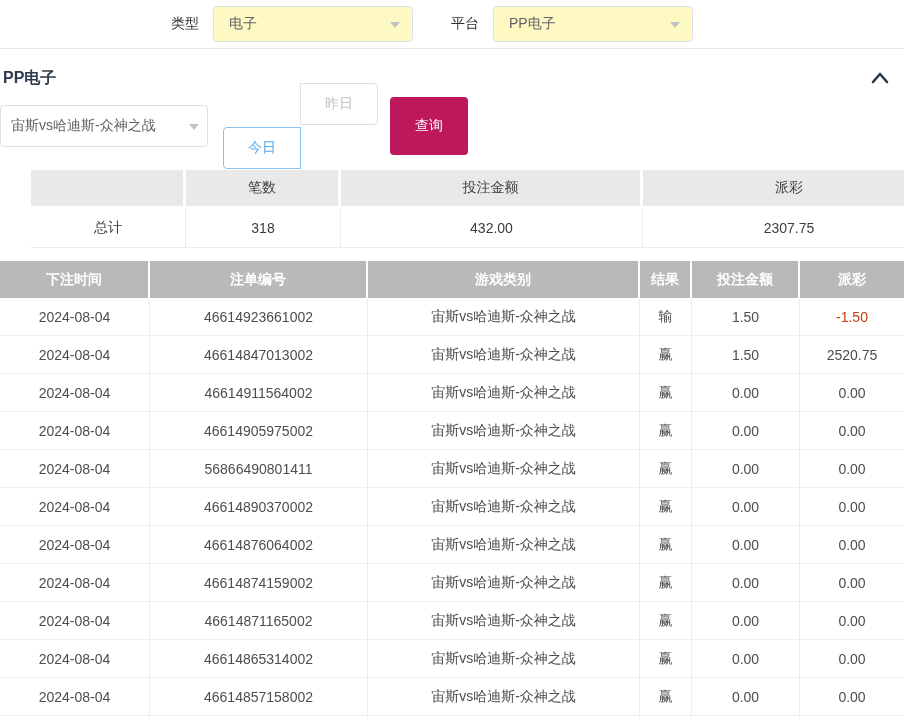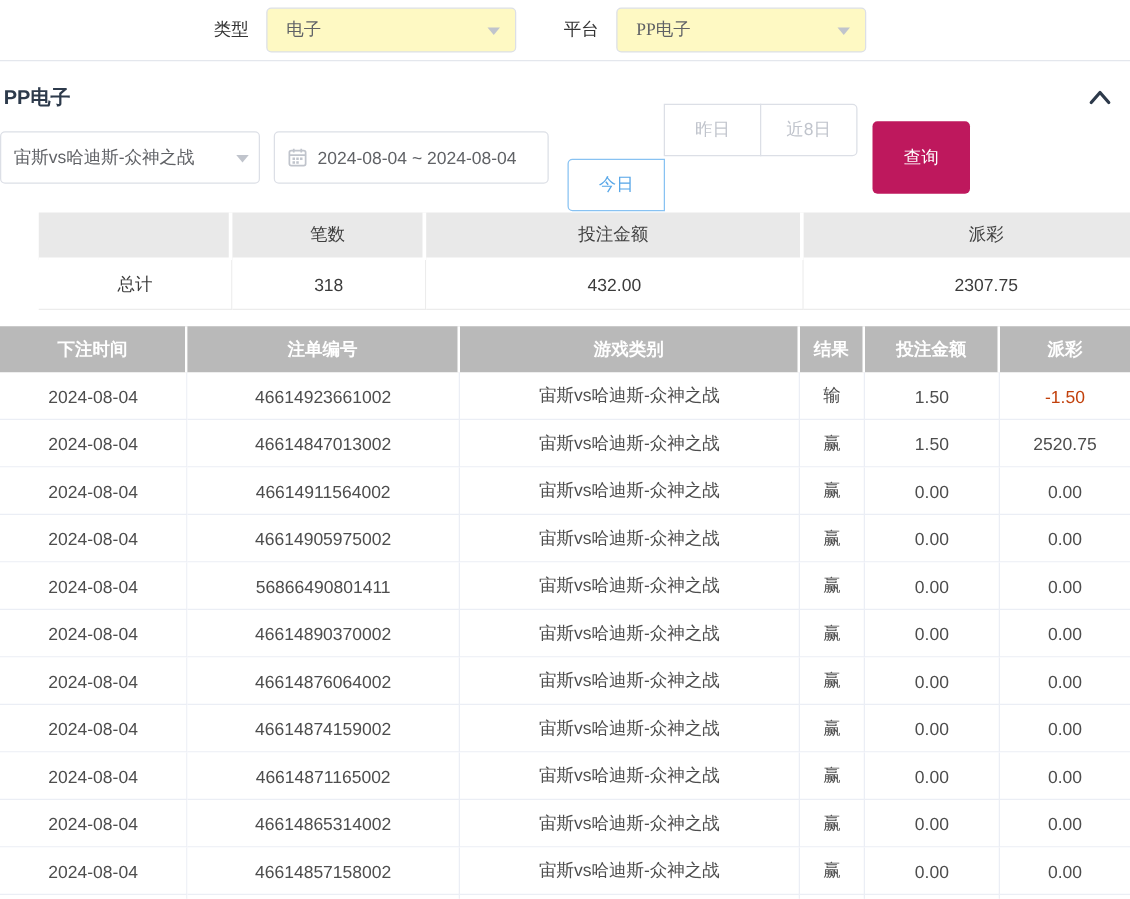"类型" .top-bar { font-family: Liberation Serif, serif -> none }
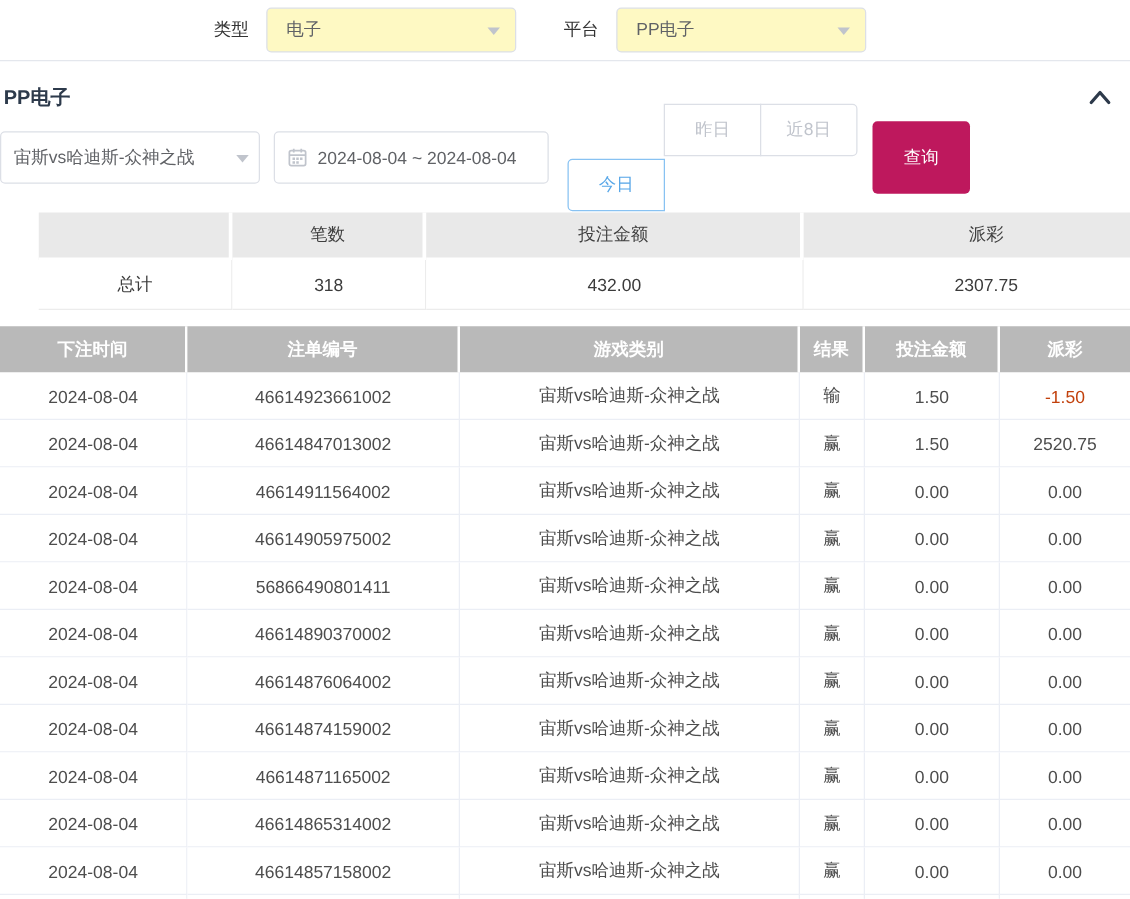"近8日" button.range-btn { html: <button>近8日</button> -> none }
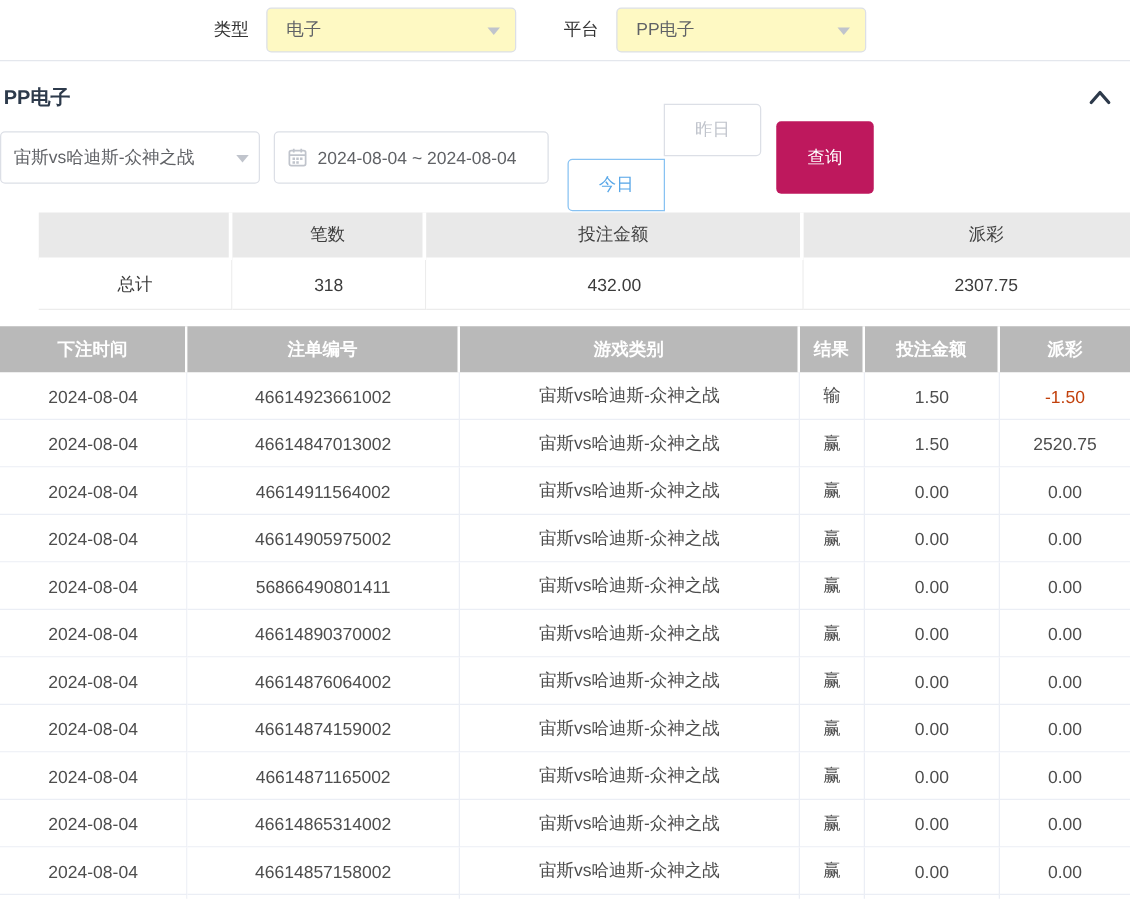"2024-08-04 ~ 2024-08-04" div.date-input { html: <div> <svg> <rect></rect> <line></line> <line></line> <line></line> <rect></rect> <rect></rect> <rect></rect> <rect></rect> <rect></rect> </svg> <span>2024-08-04 ~ 2024-08-04</span> </div> -> none }
